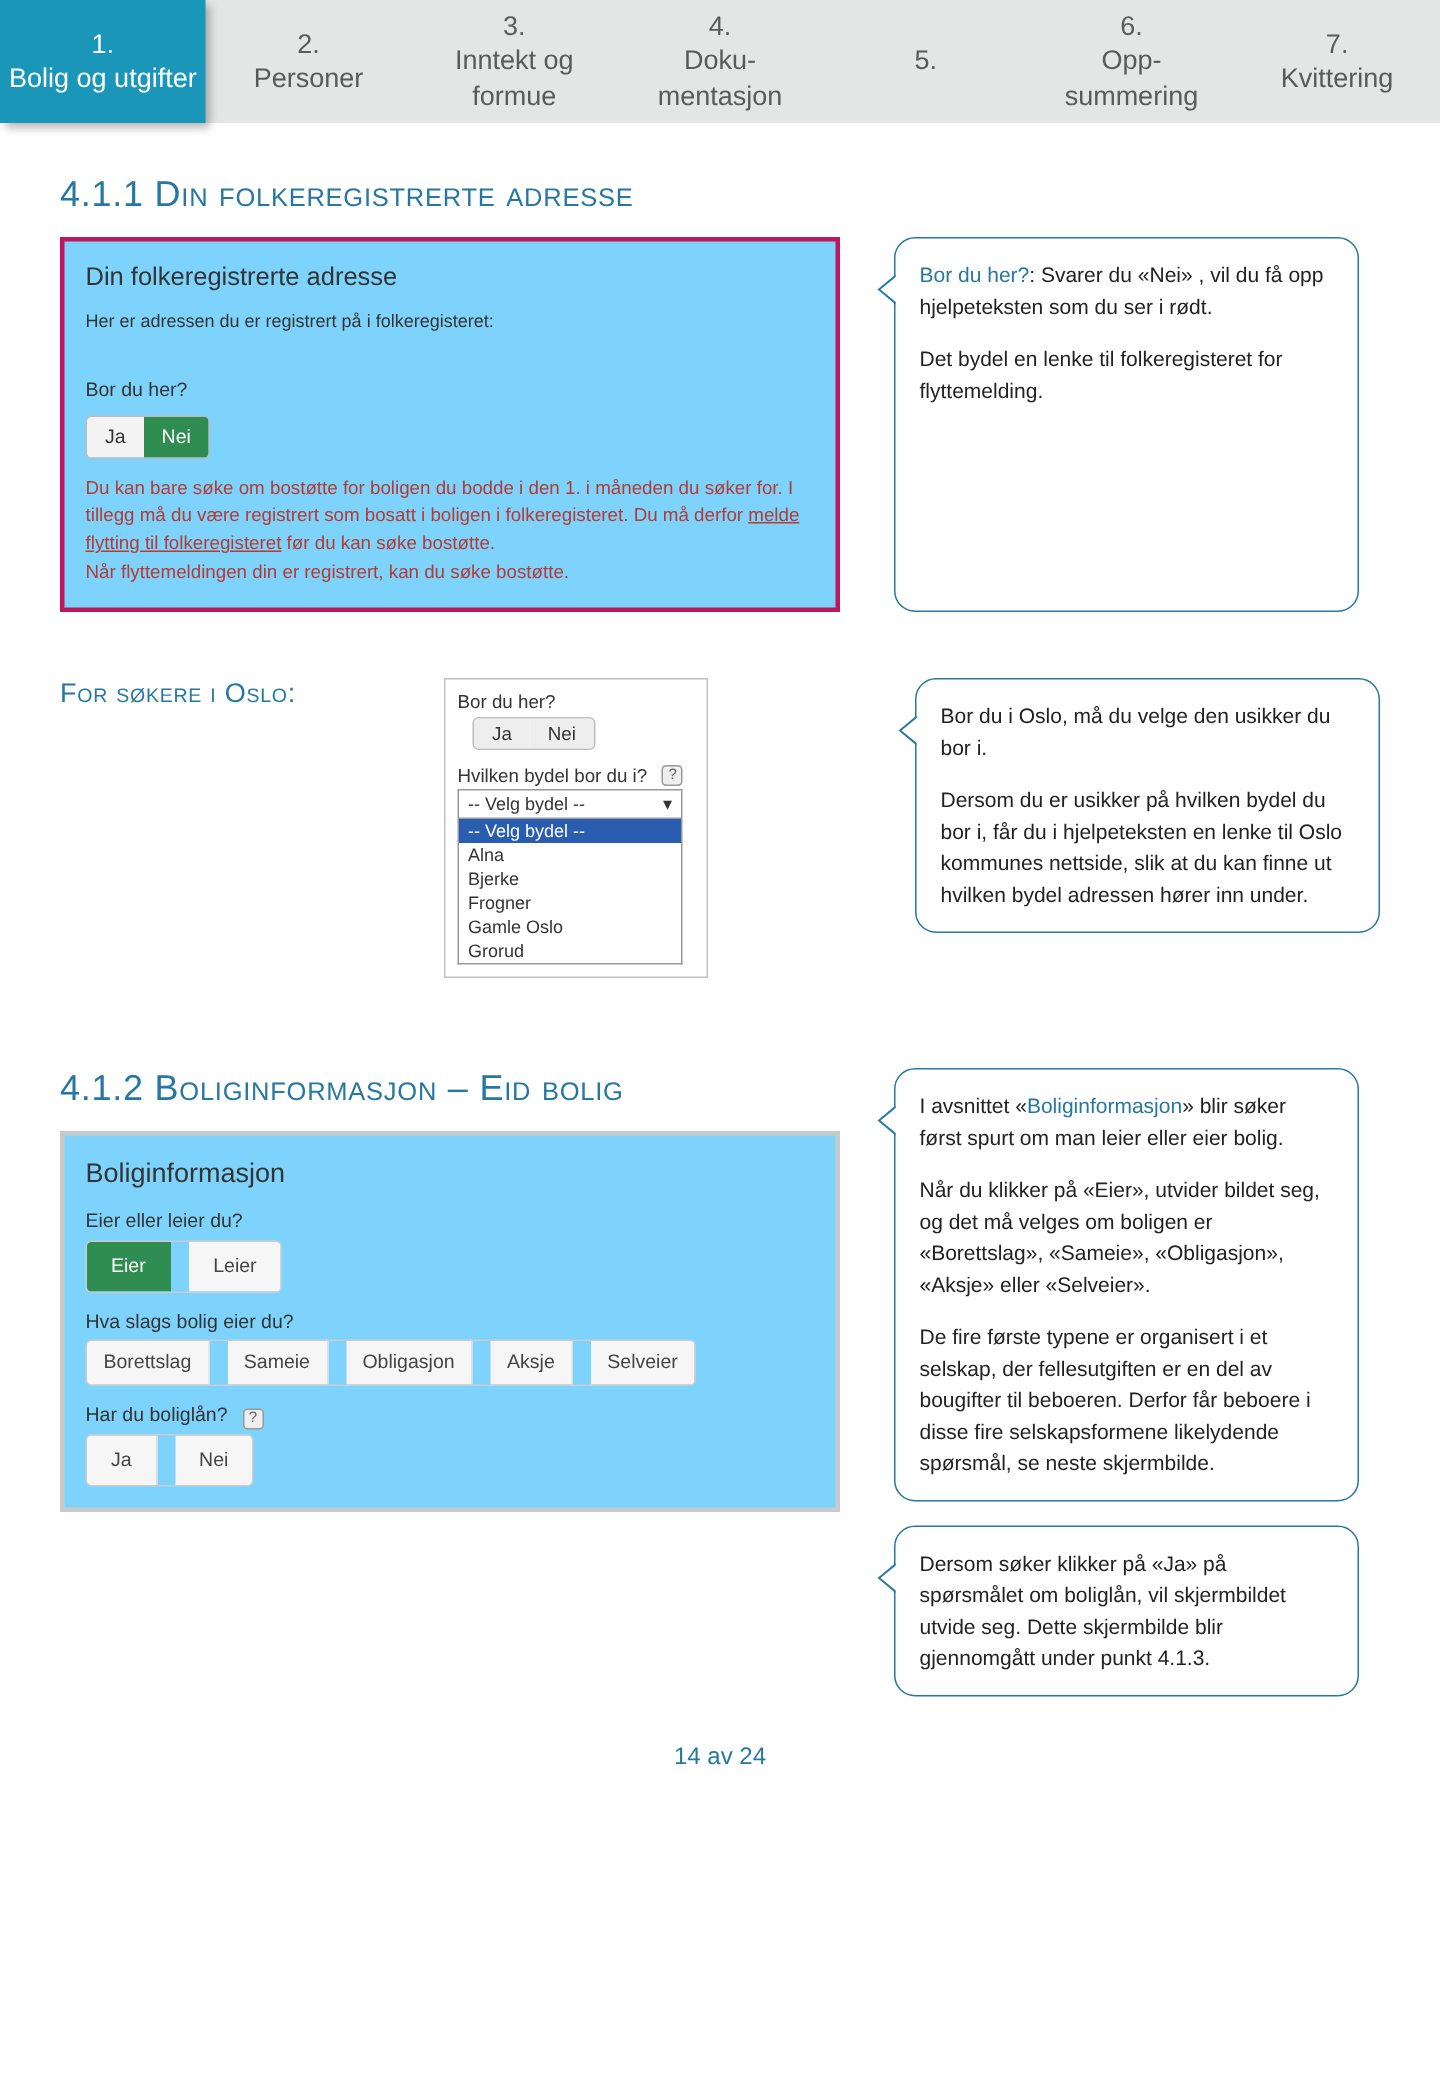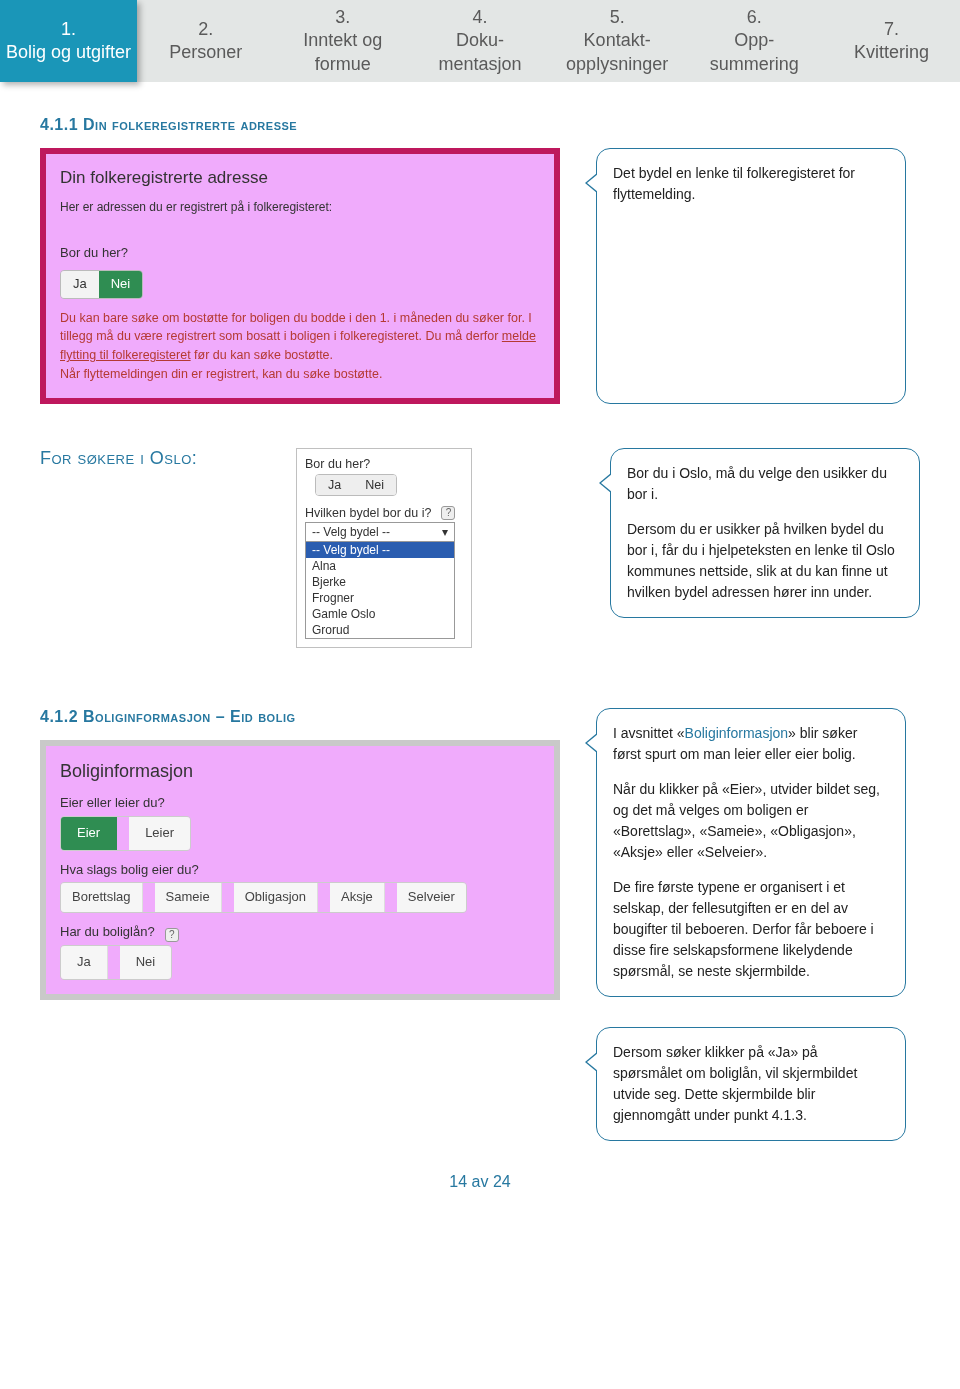"Kontakt-" span.step-label { html: <span>Kontakt- opplysninger</span> -> none }
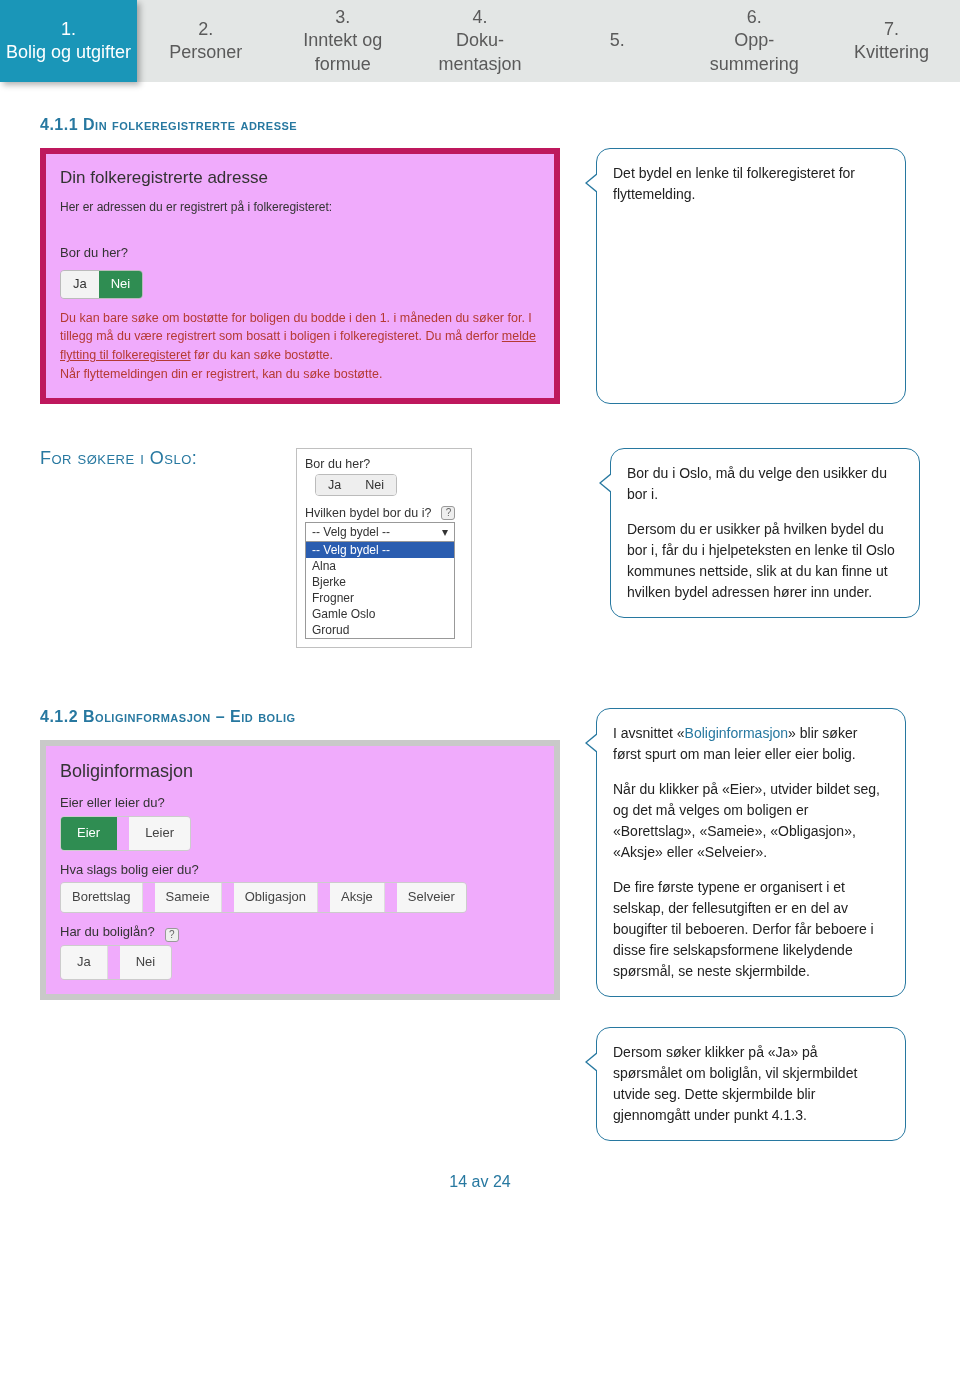"4.1.1 Din folkeregistrerte adresse" .heading { font-size: 16px -> 24px; font-weight: bold -> normal }
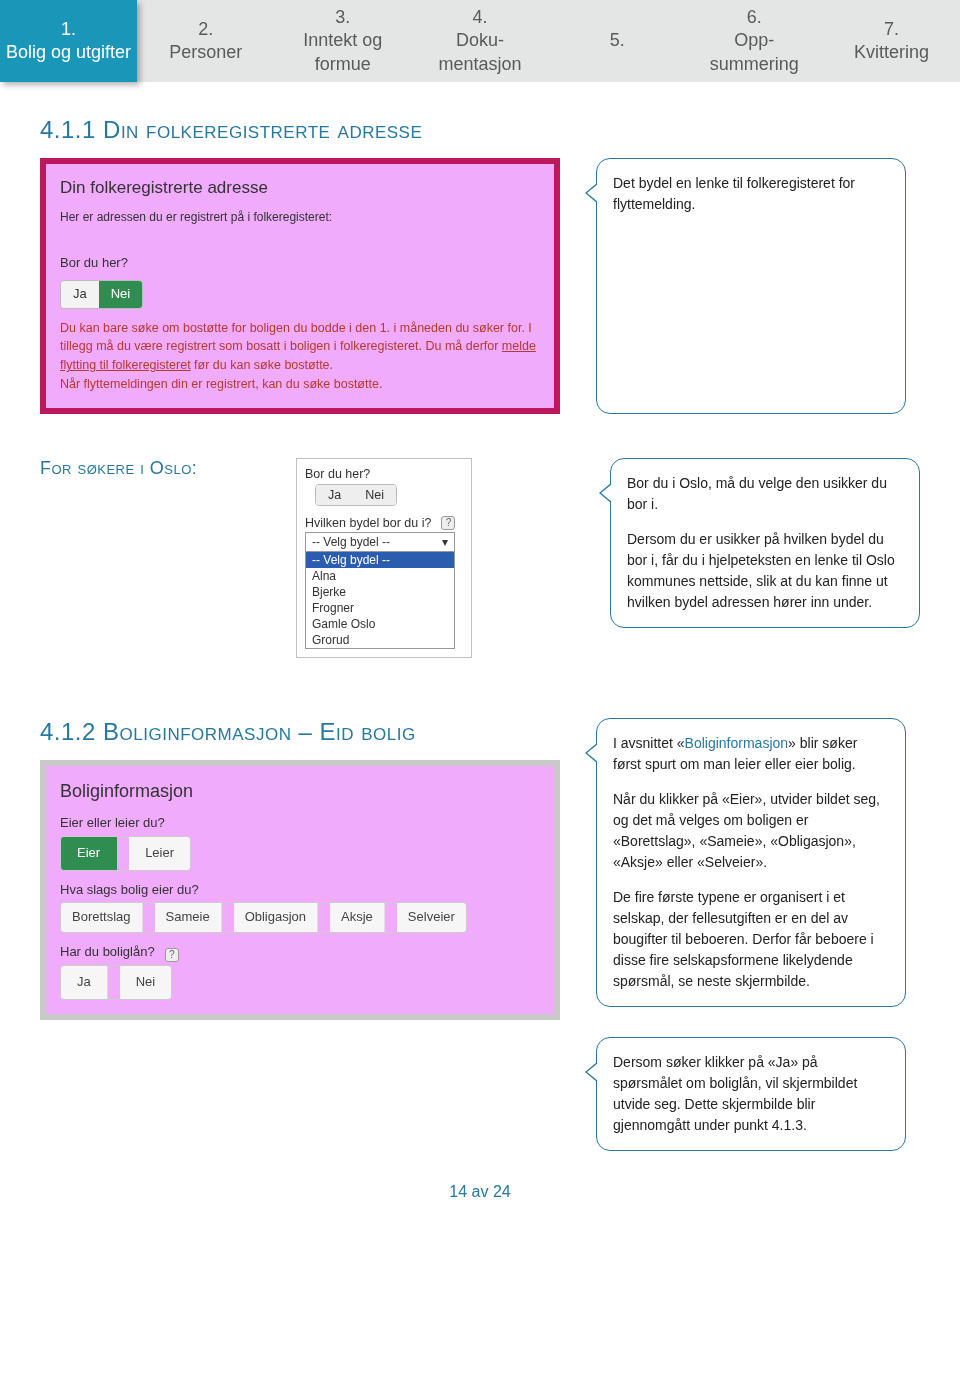"Din folkeregistrerte adresse" .shot { background: #f0abfc -> #7dd3fc; border: 6px solid #be185d -> 3px solid #be185d }
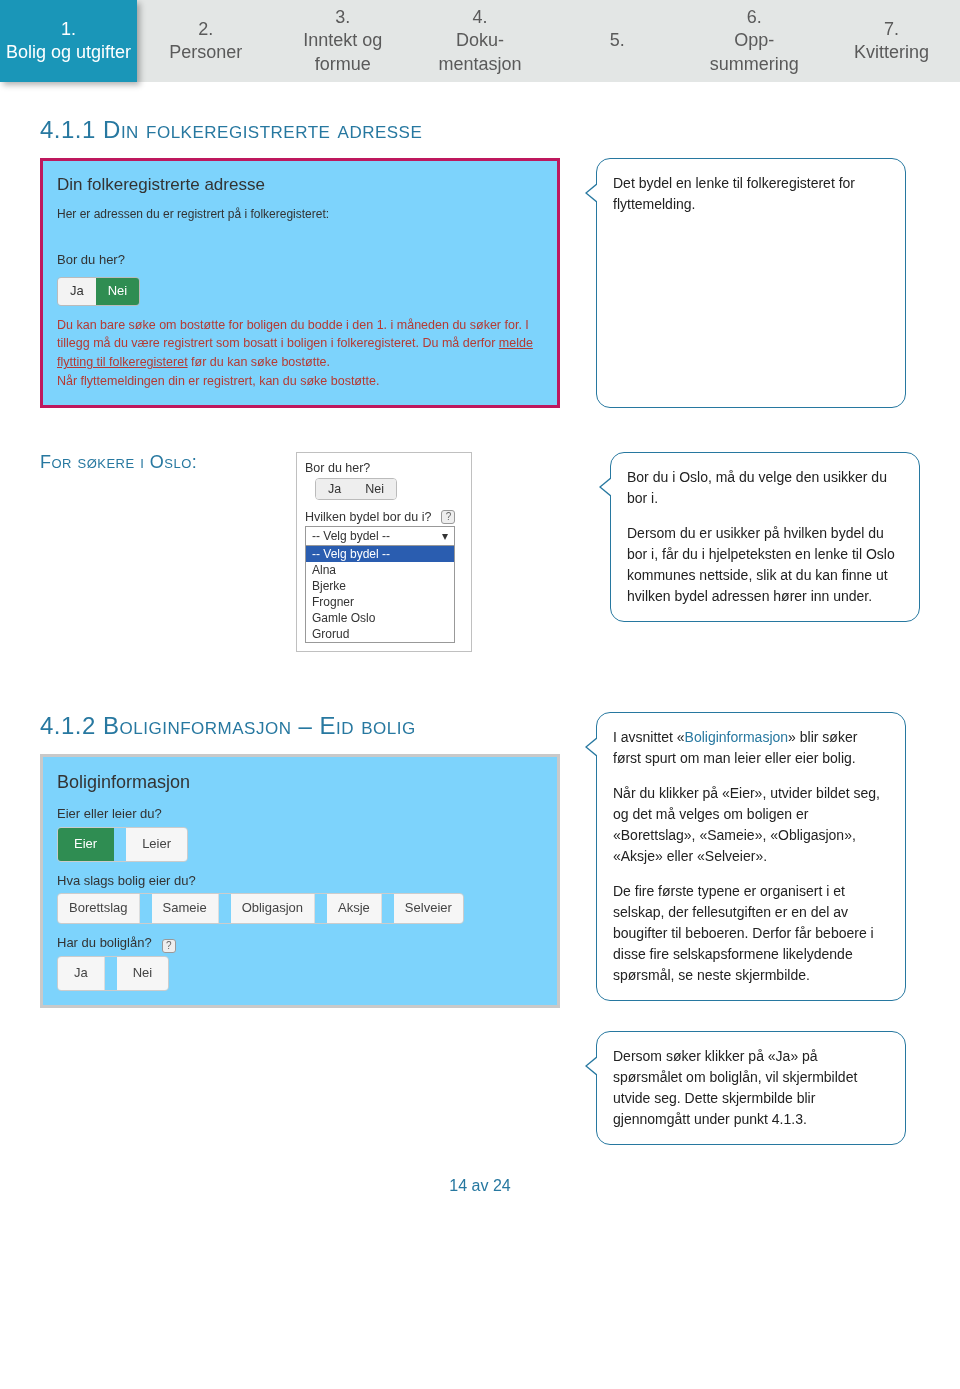"Bor du her?: Svarer du" div.para { html: none -> <div> <span>Bor du her?</span><span>: Svarer du «Nei» , vil du få opp hjelpeteksten som du ser i rødt.</span> </div> }
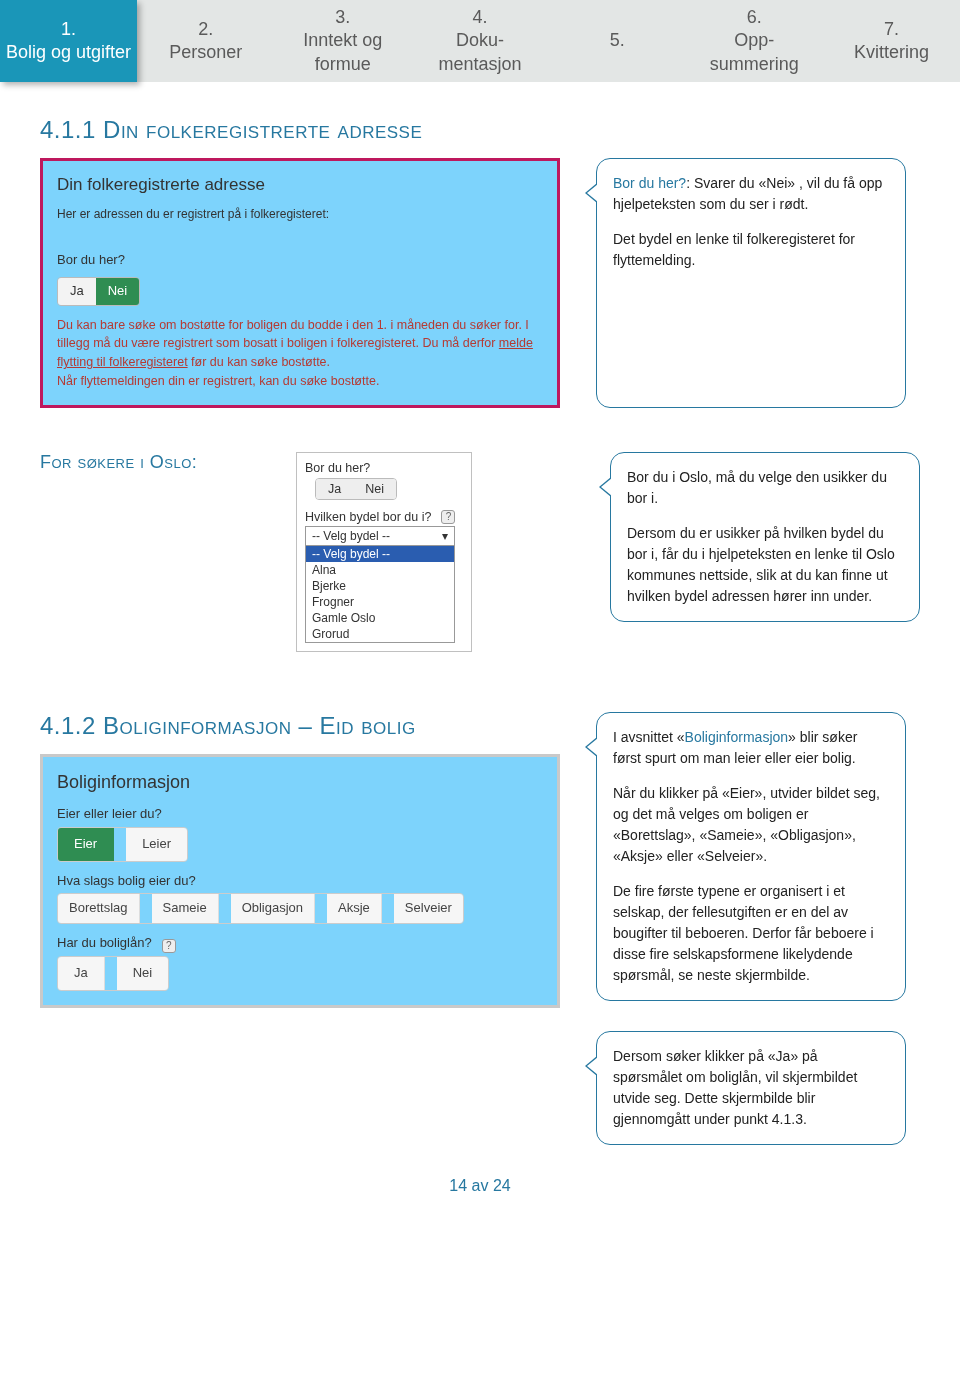"I avsnittet «Boliginformasjon» blir" div { gap: 30px -> 16px }
